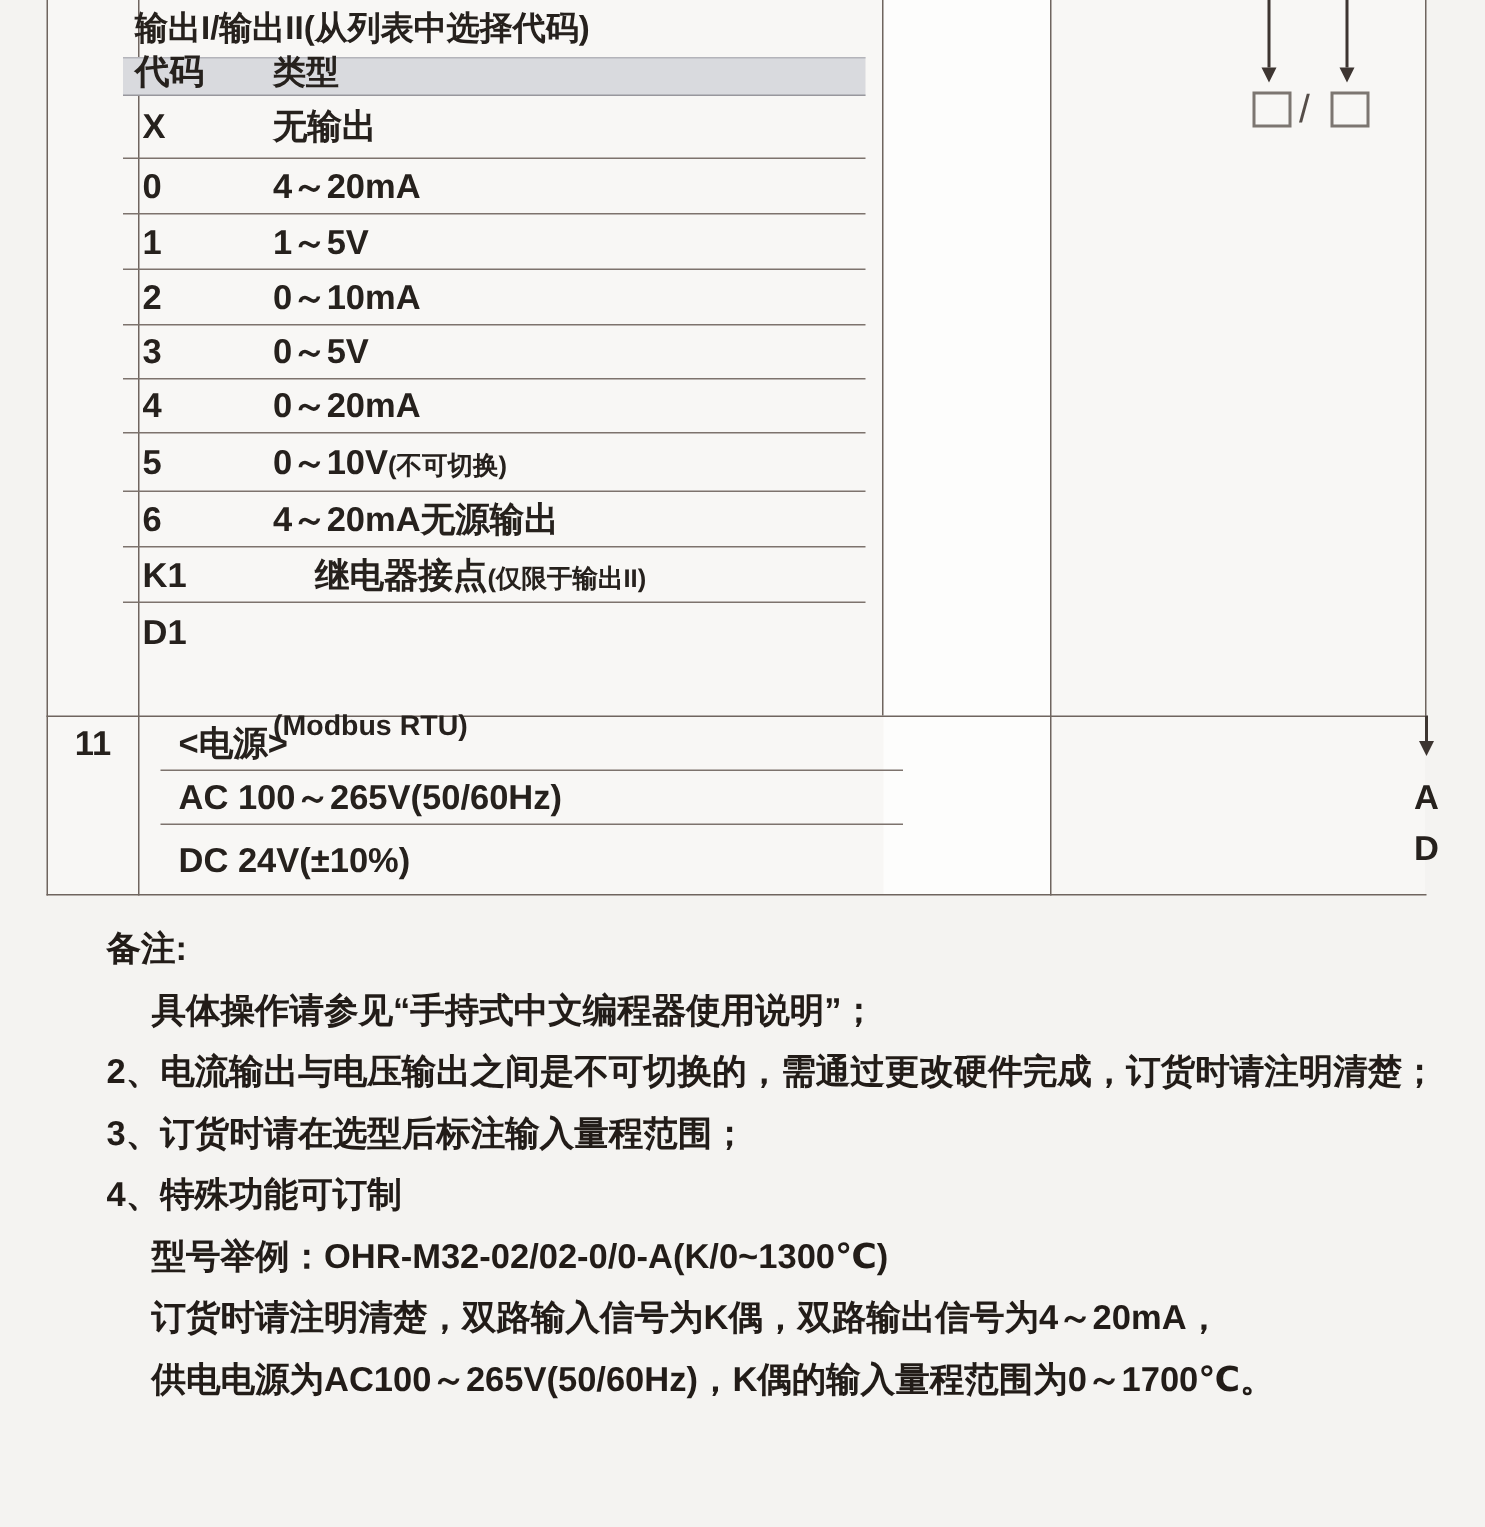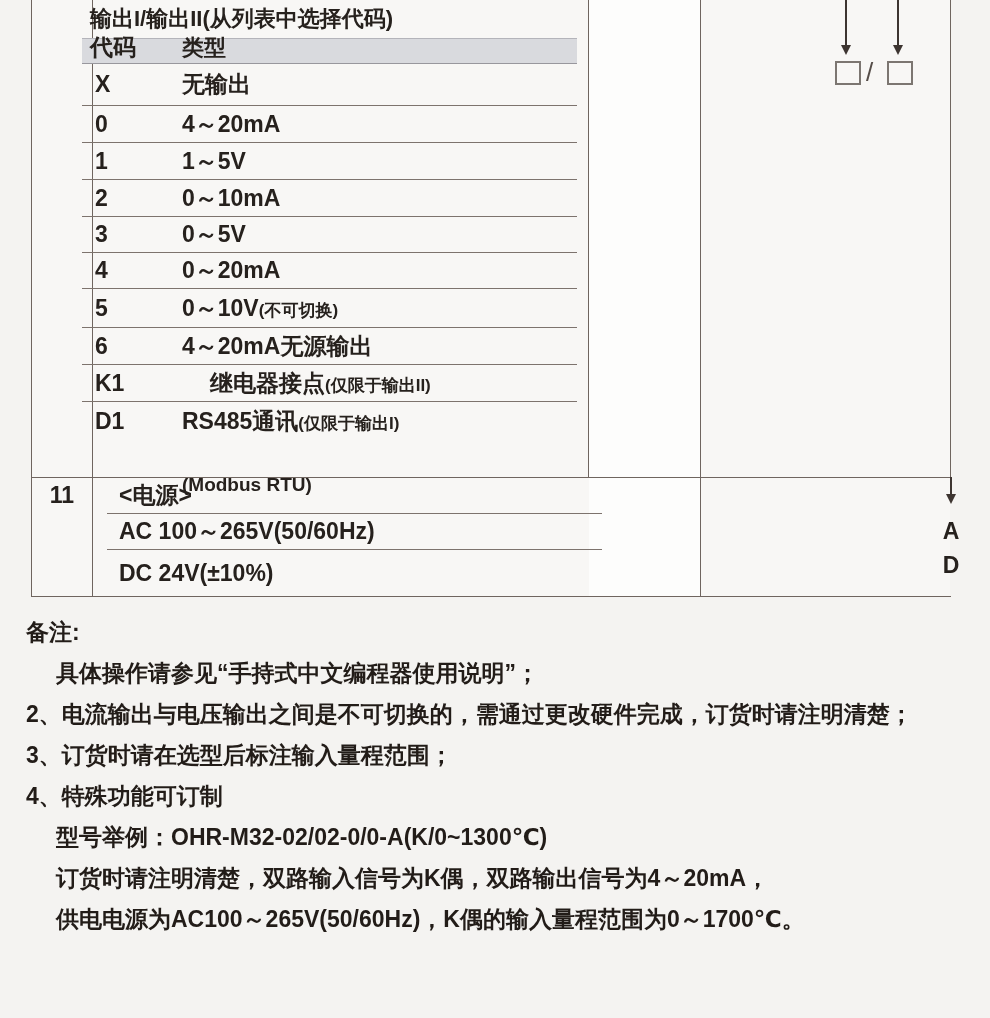"RS485通讯(仅限于输出I)" span.typewrap { html: <span><span>RS485通讯</span><span>(仅限于输出I)</span></span> -> none }
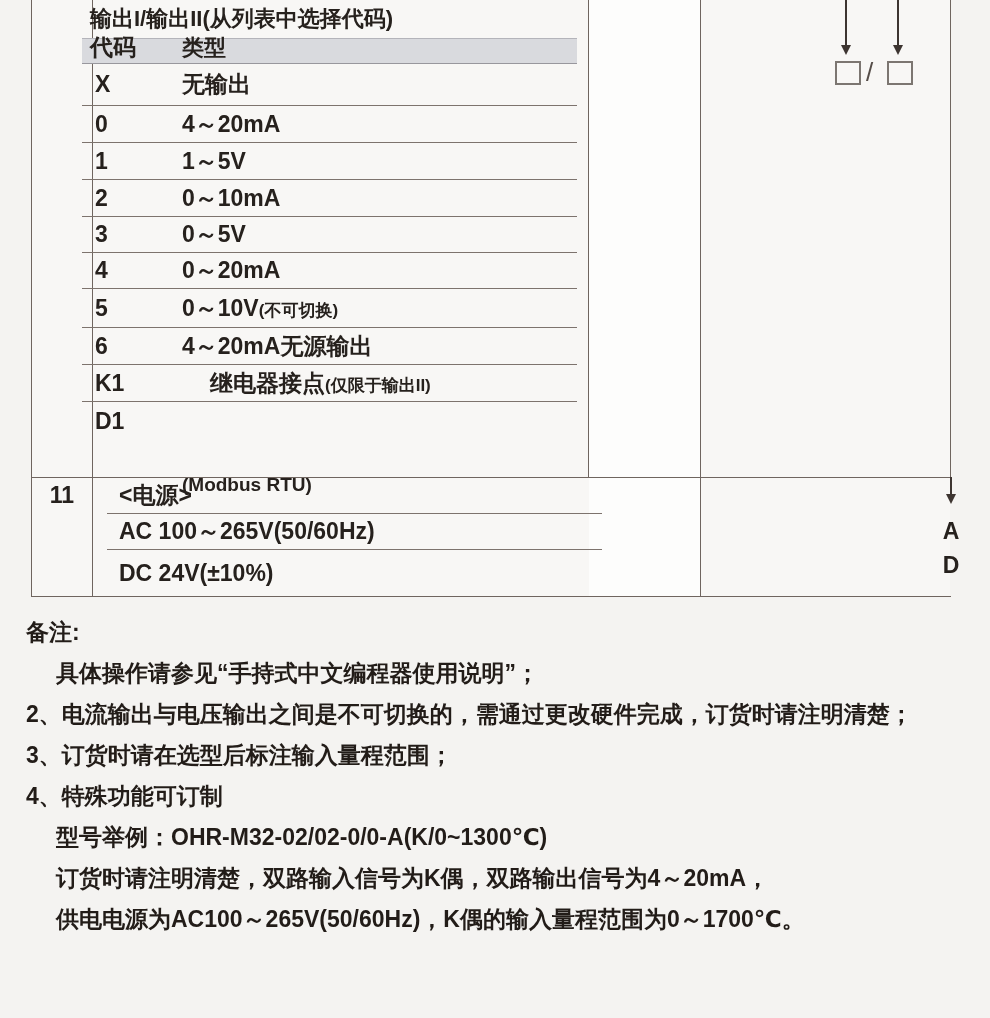"备注:" .note-line { margin-left: none -> 45px }
